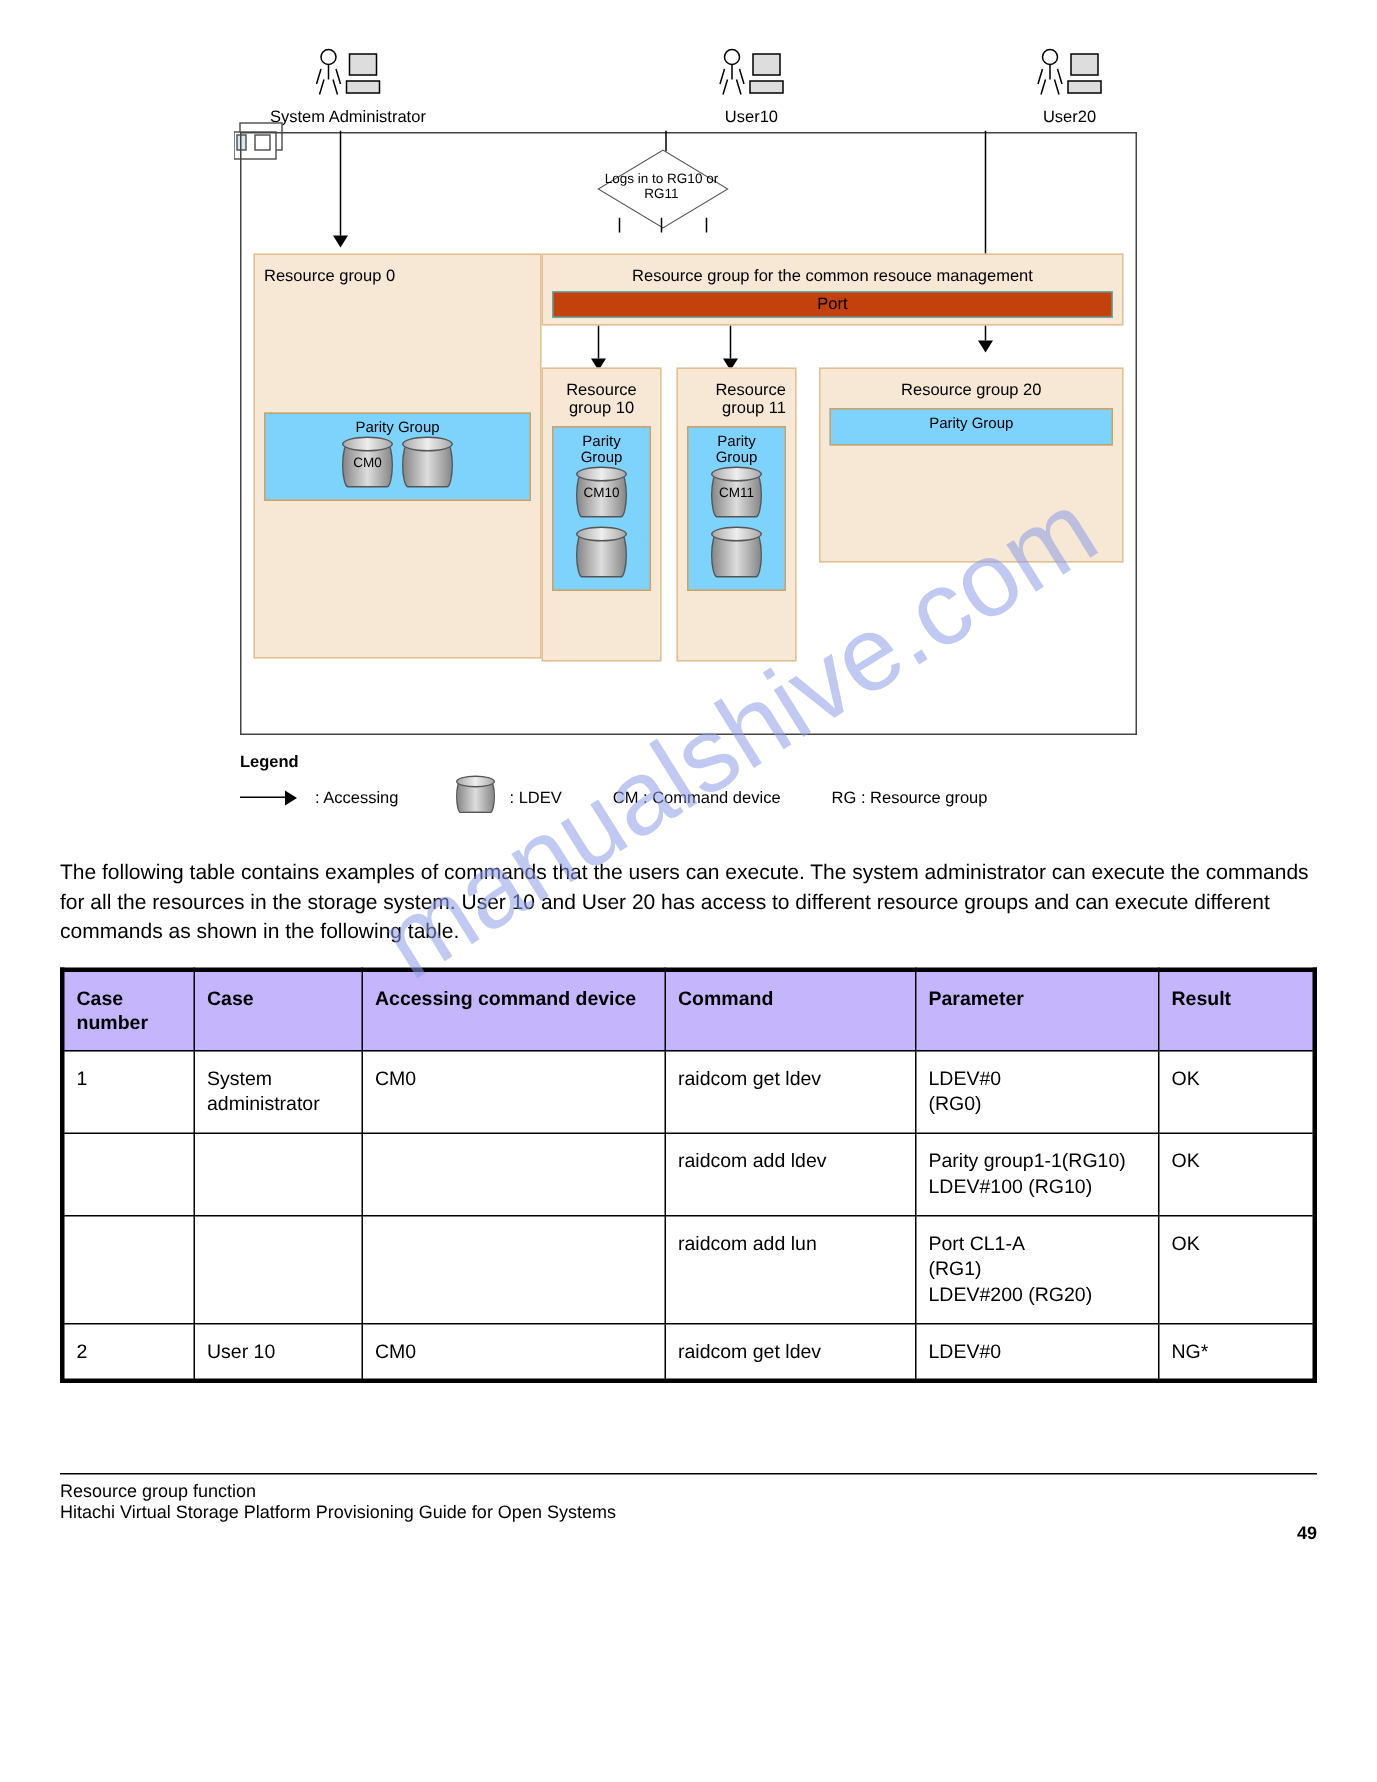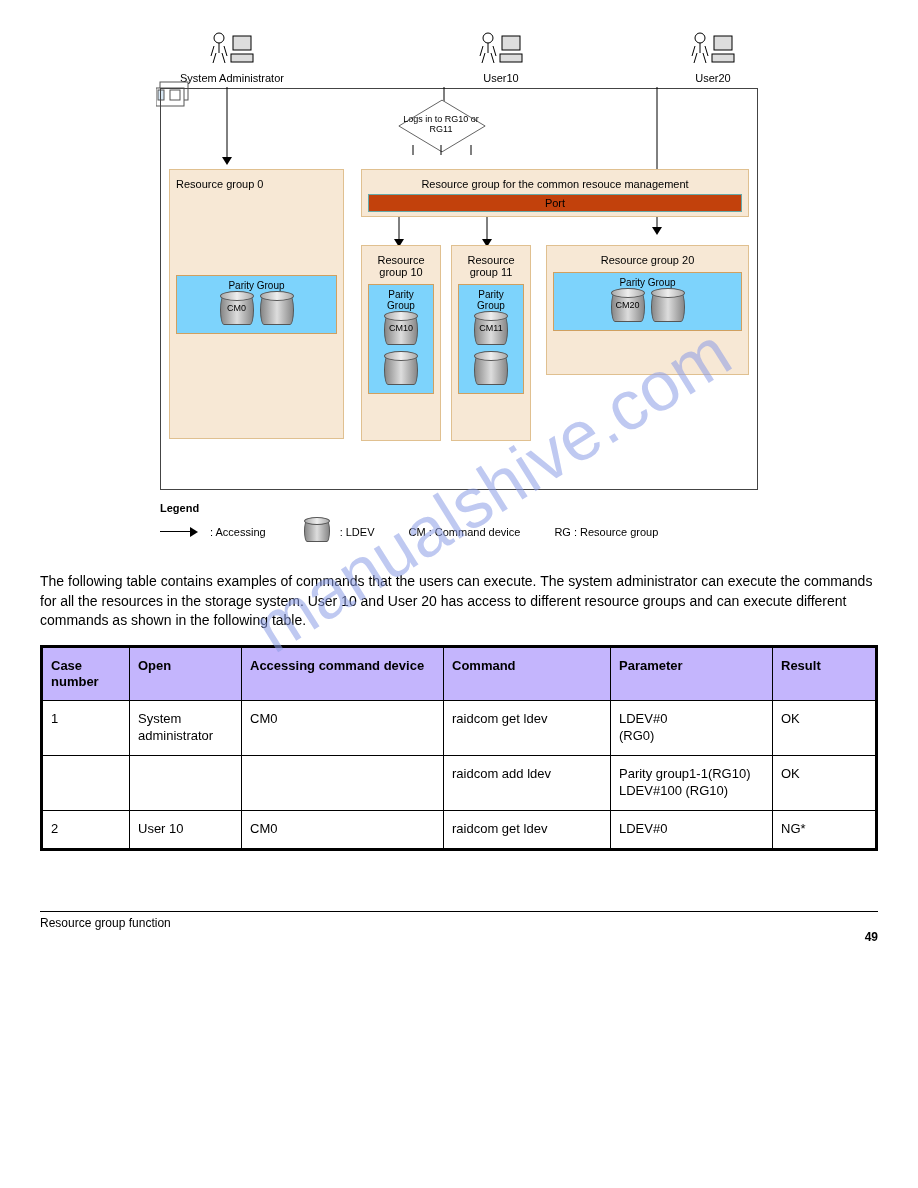"Resource group 0" div.rg-block { width: 175px -> 192px }
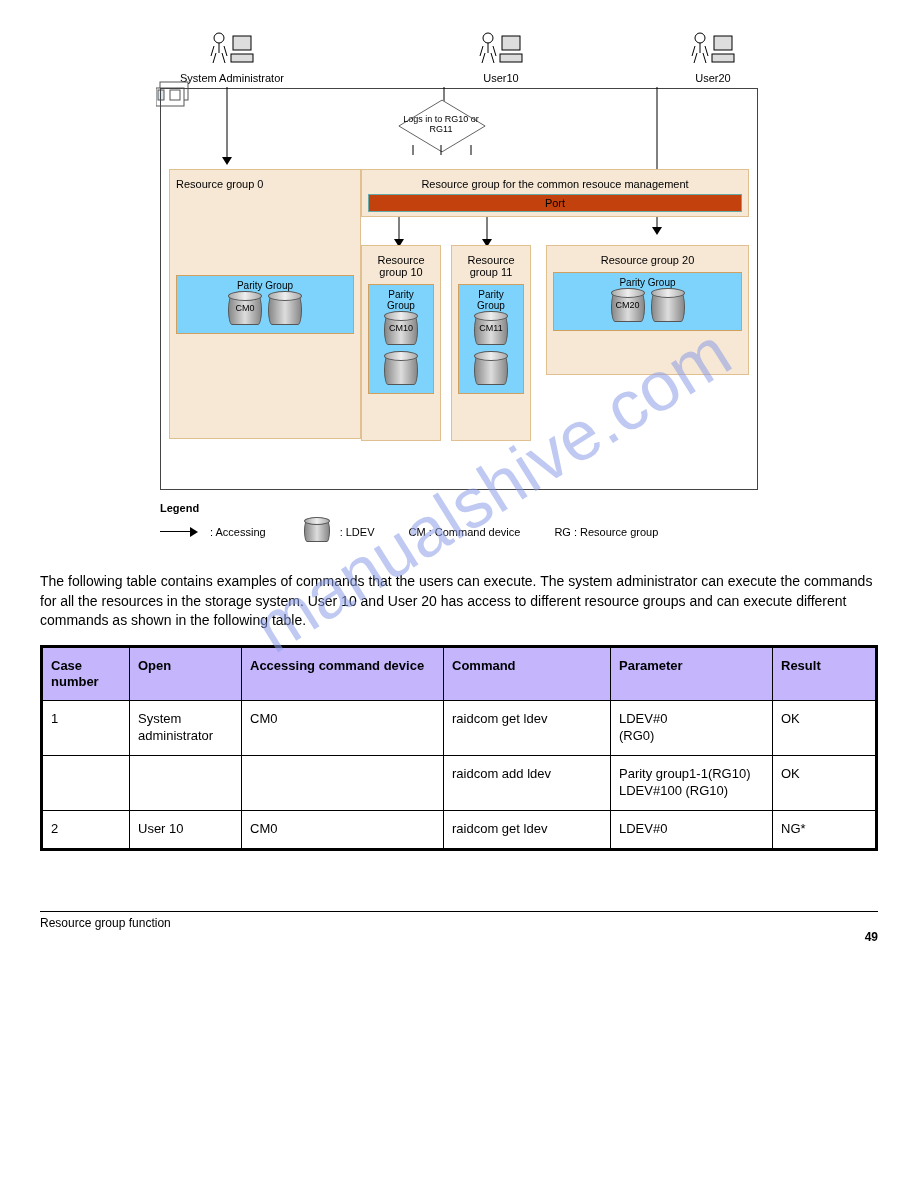"Resource group 11" div.rg-title { text-align: center -> right }
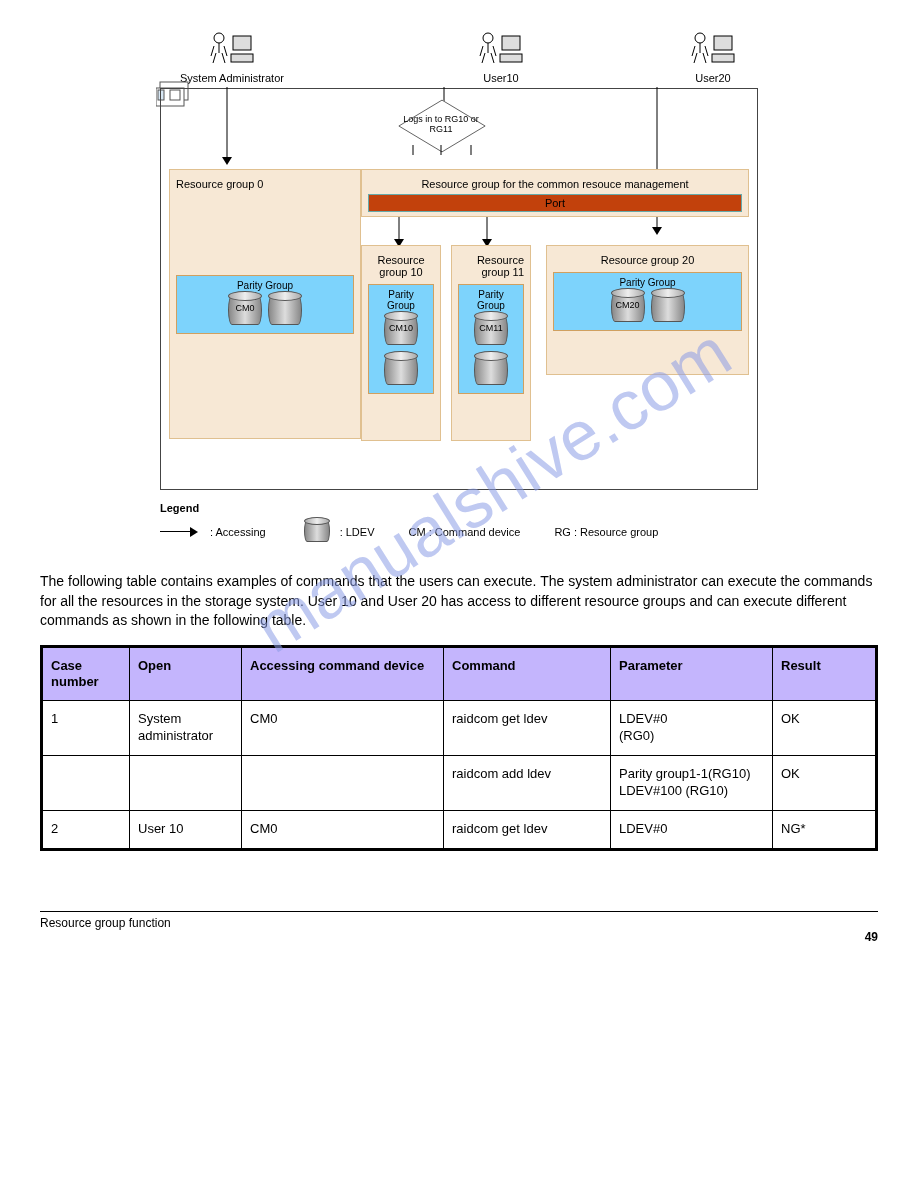"CM20" div.cyl-row { html: <div> <div> <div></div> <div></div> <div>CM20</div> </div> <div> <div></div> <div></div> </div> </div> -> none }
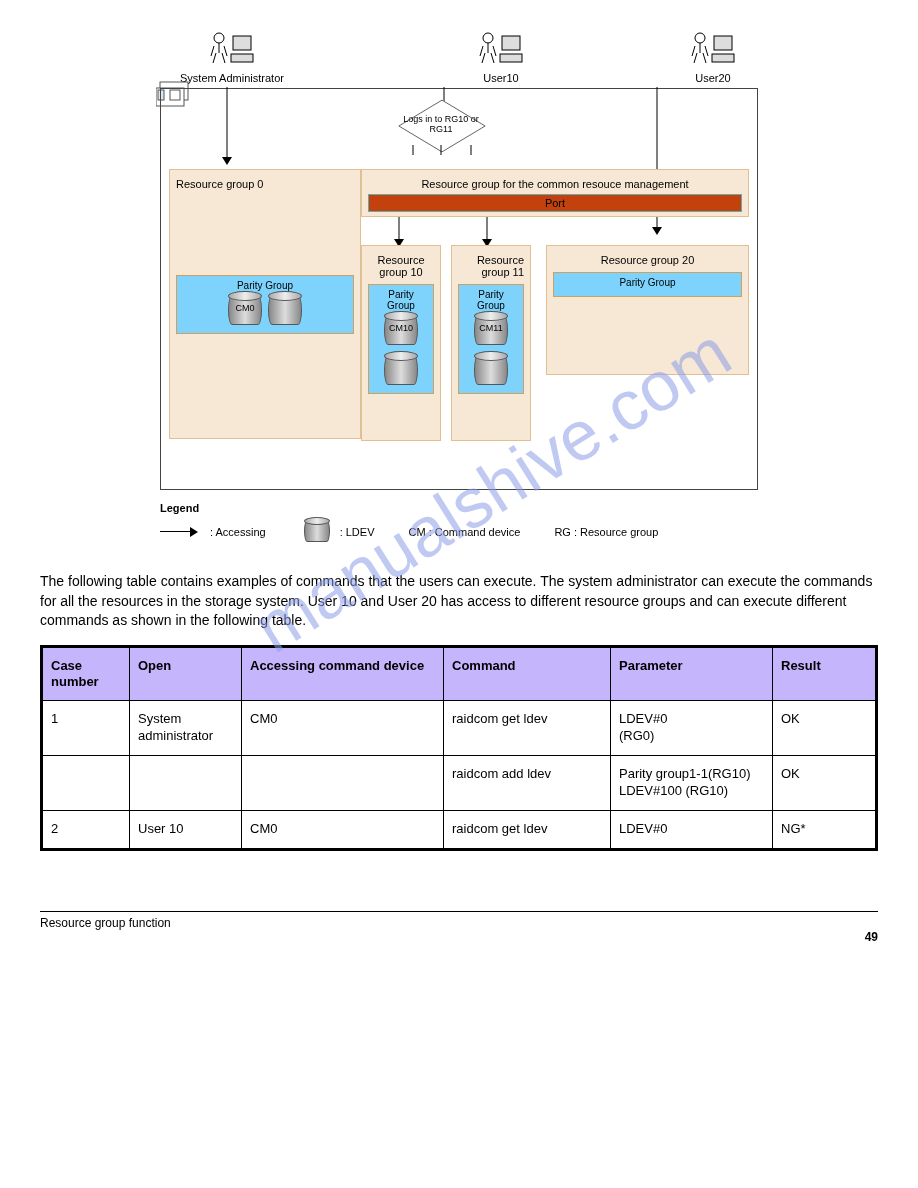"Open" th { text: Open -> Case }
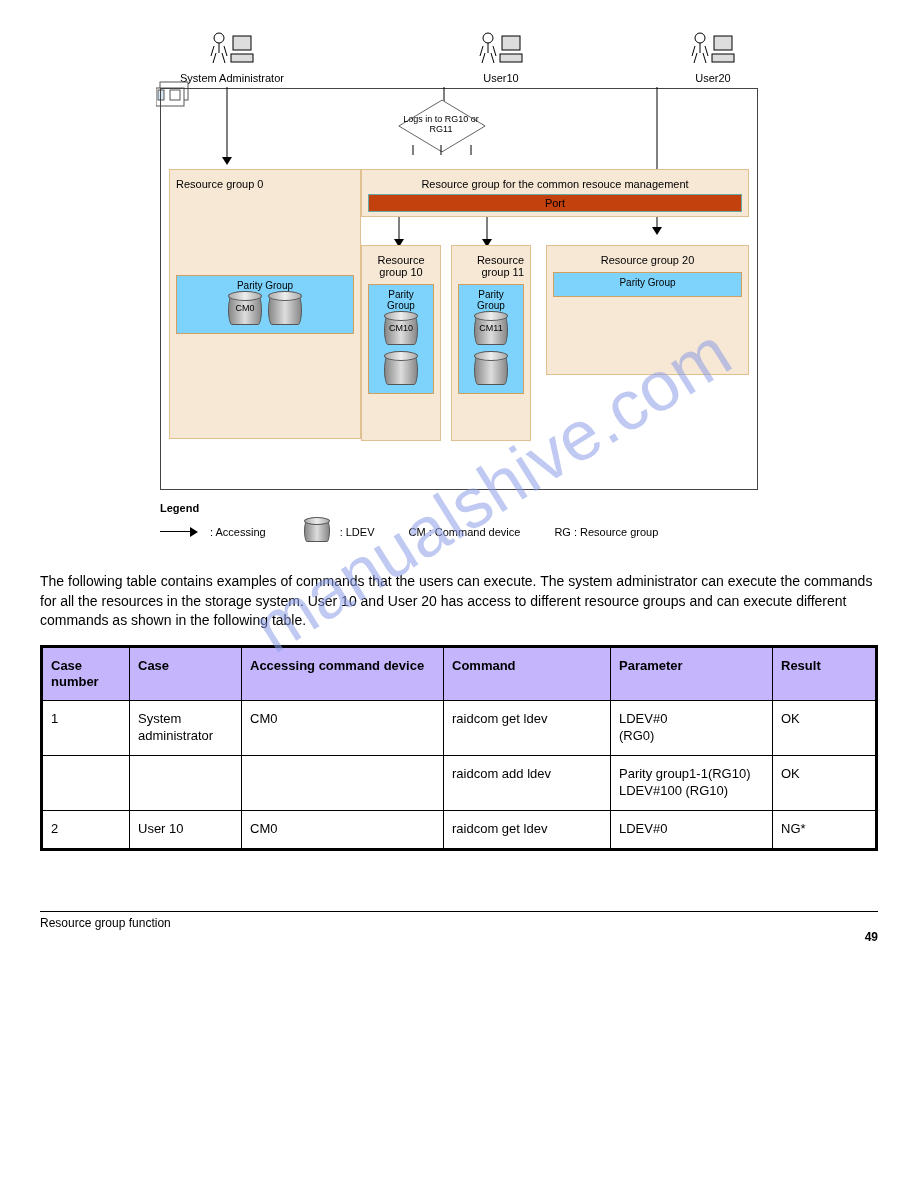"raidcom add lun" tr { html: none -> <tr> <td></td> <td></td> <td></td> <td>raidcom add lun</td> <td>Port CL1-A<br>(RG1)<br>LDEV#200 (RG20)</td> <td>OK</td> </tr> }
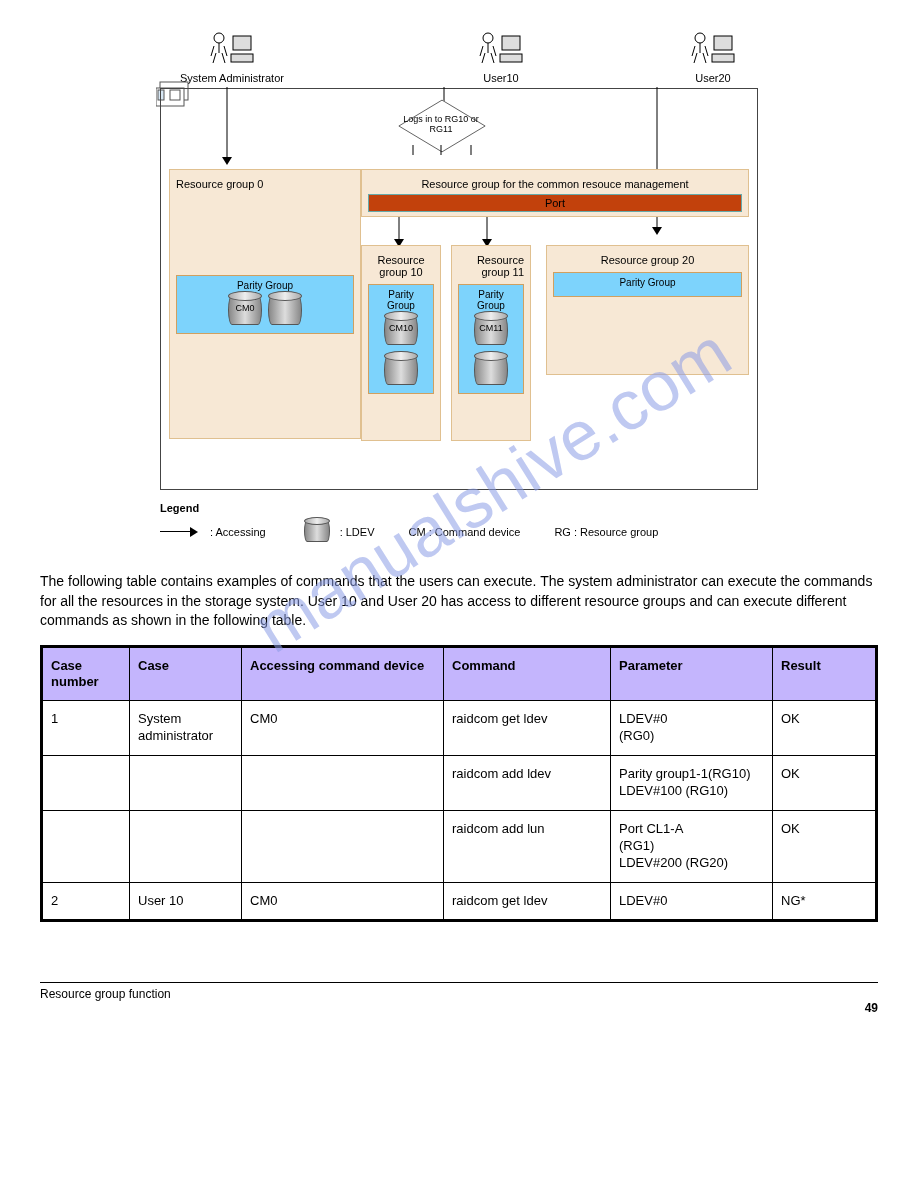"Hitachi Virtual Storage Platform" div { html: none -> <div>Hitachi Virtual Storage Platform Provisioning Guide for Open Systems</div> }
